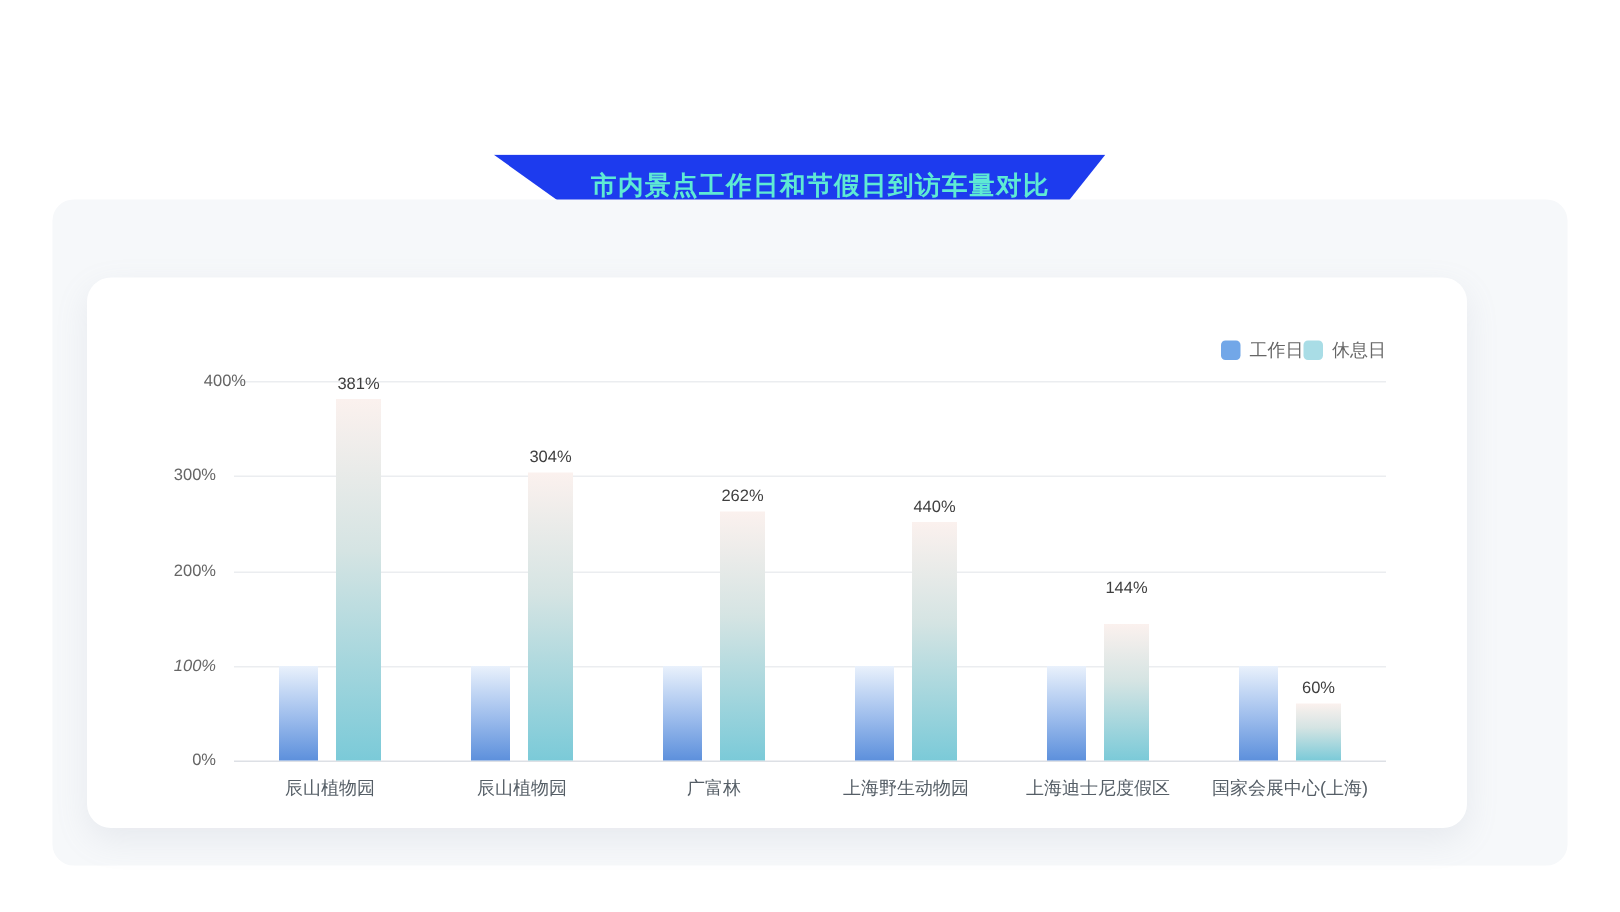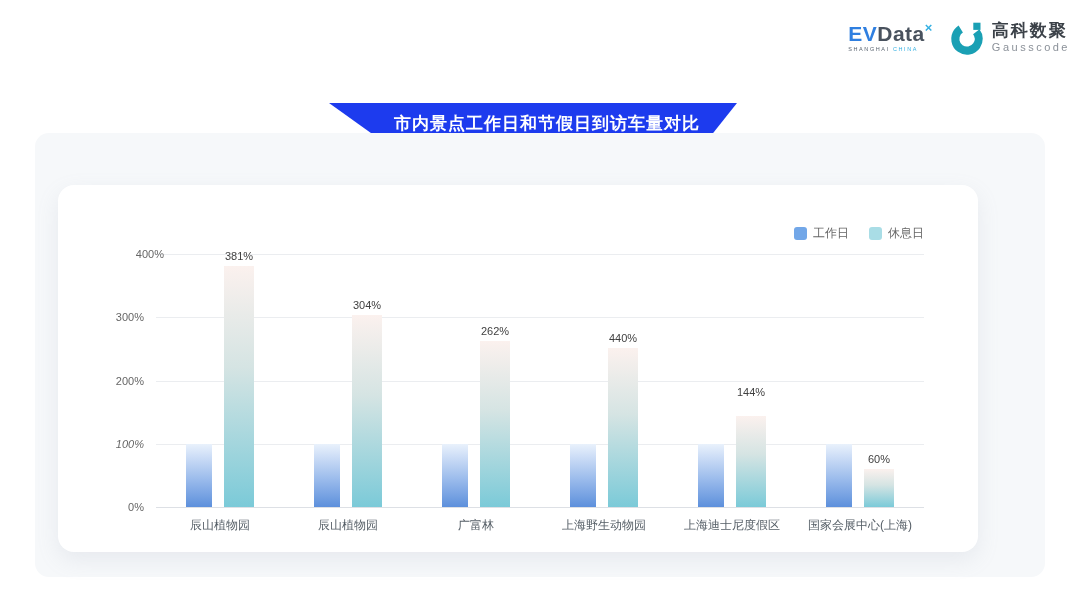"EVData×" div.logos { html: <div> <div> <div><span>EV</span><span>Data</span><span>×</span></div> <div><span>SHANGHAI</span> <span>CHINA</span></div> </div> <div> <svg> <circle></circle> <rect></rect> </svg> <div> <div>高科数聚</div> <div>Gausscode</div> </div> </div> </div> -> none }
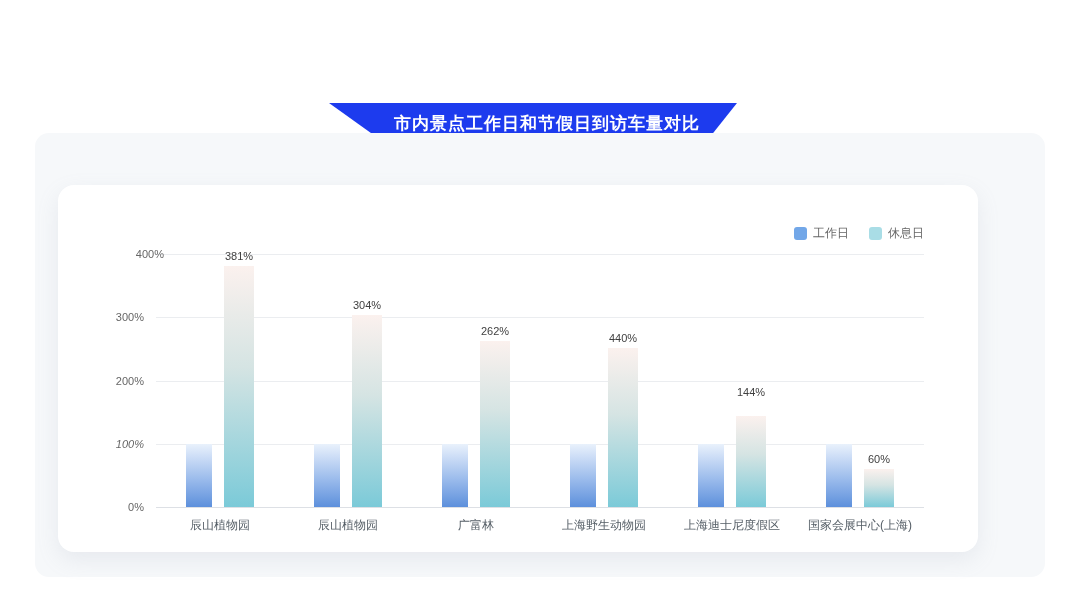"市内景点工作日和节假日到访车量对比" .banner-title { color: #ffffff -> #5eead4 }
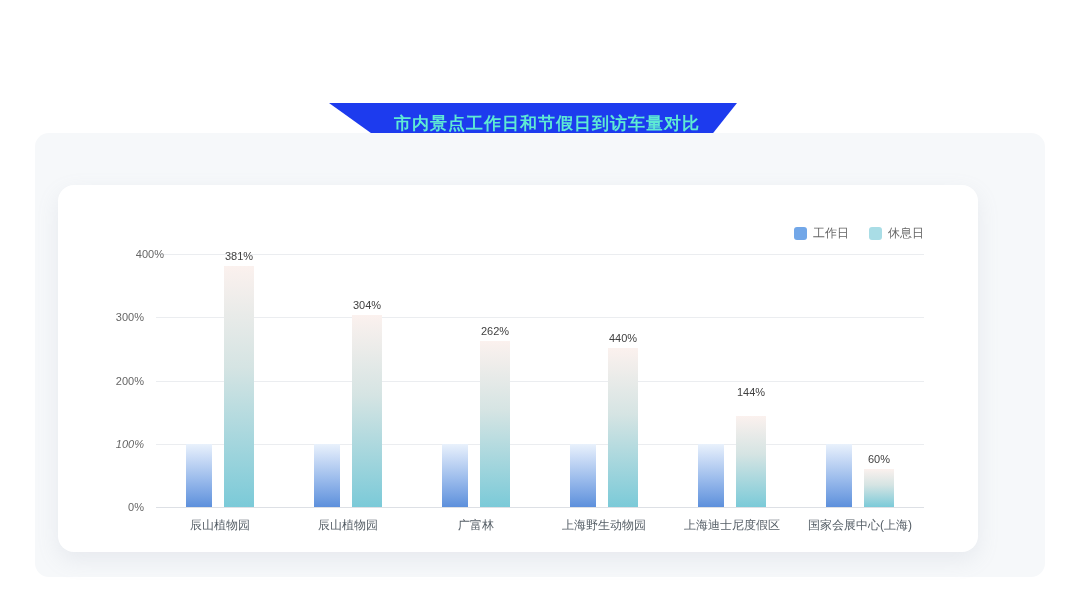"工作日" .legend { gap: 20px -> none }
